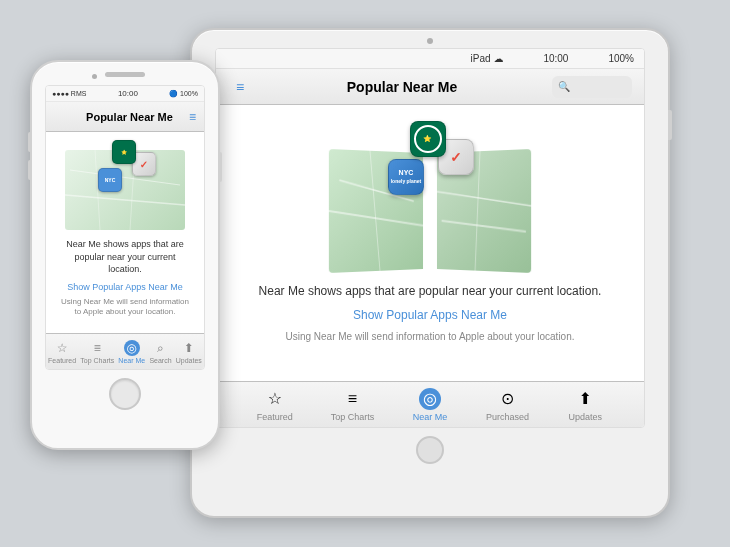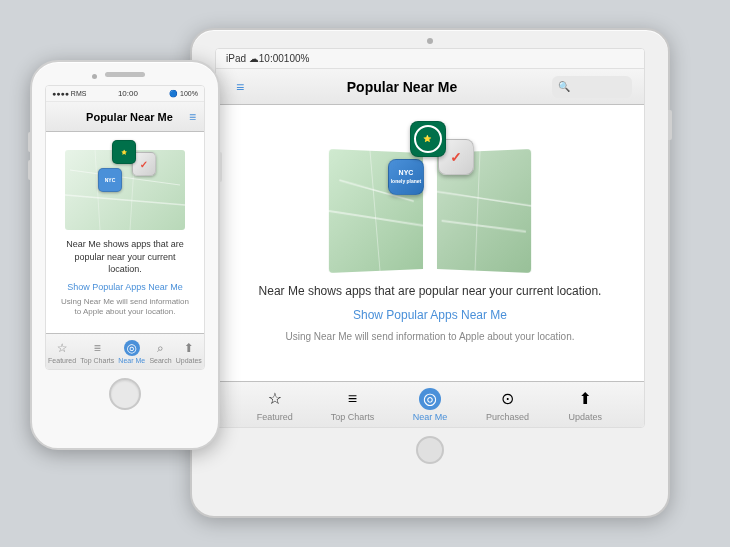"iPad ☁" .ipad-status { gap: none -> 40px; justify-content: flex-start -> flex-end }
